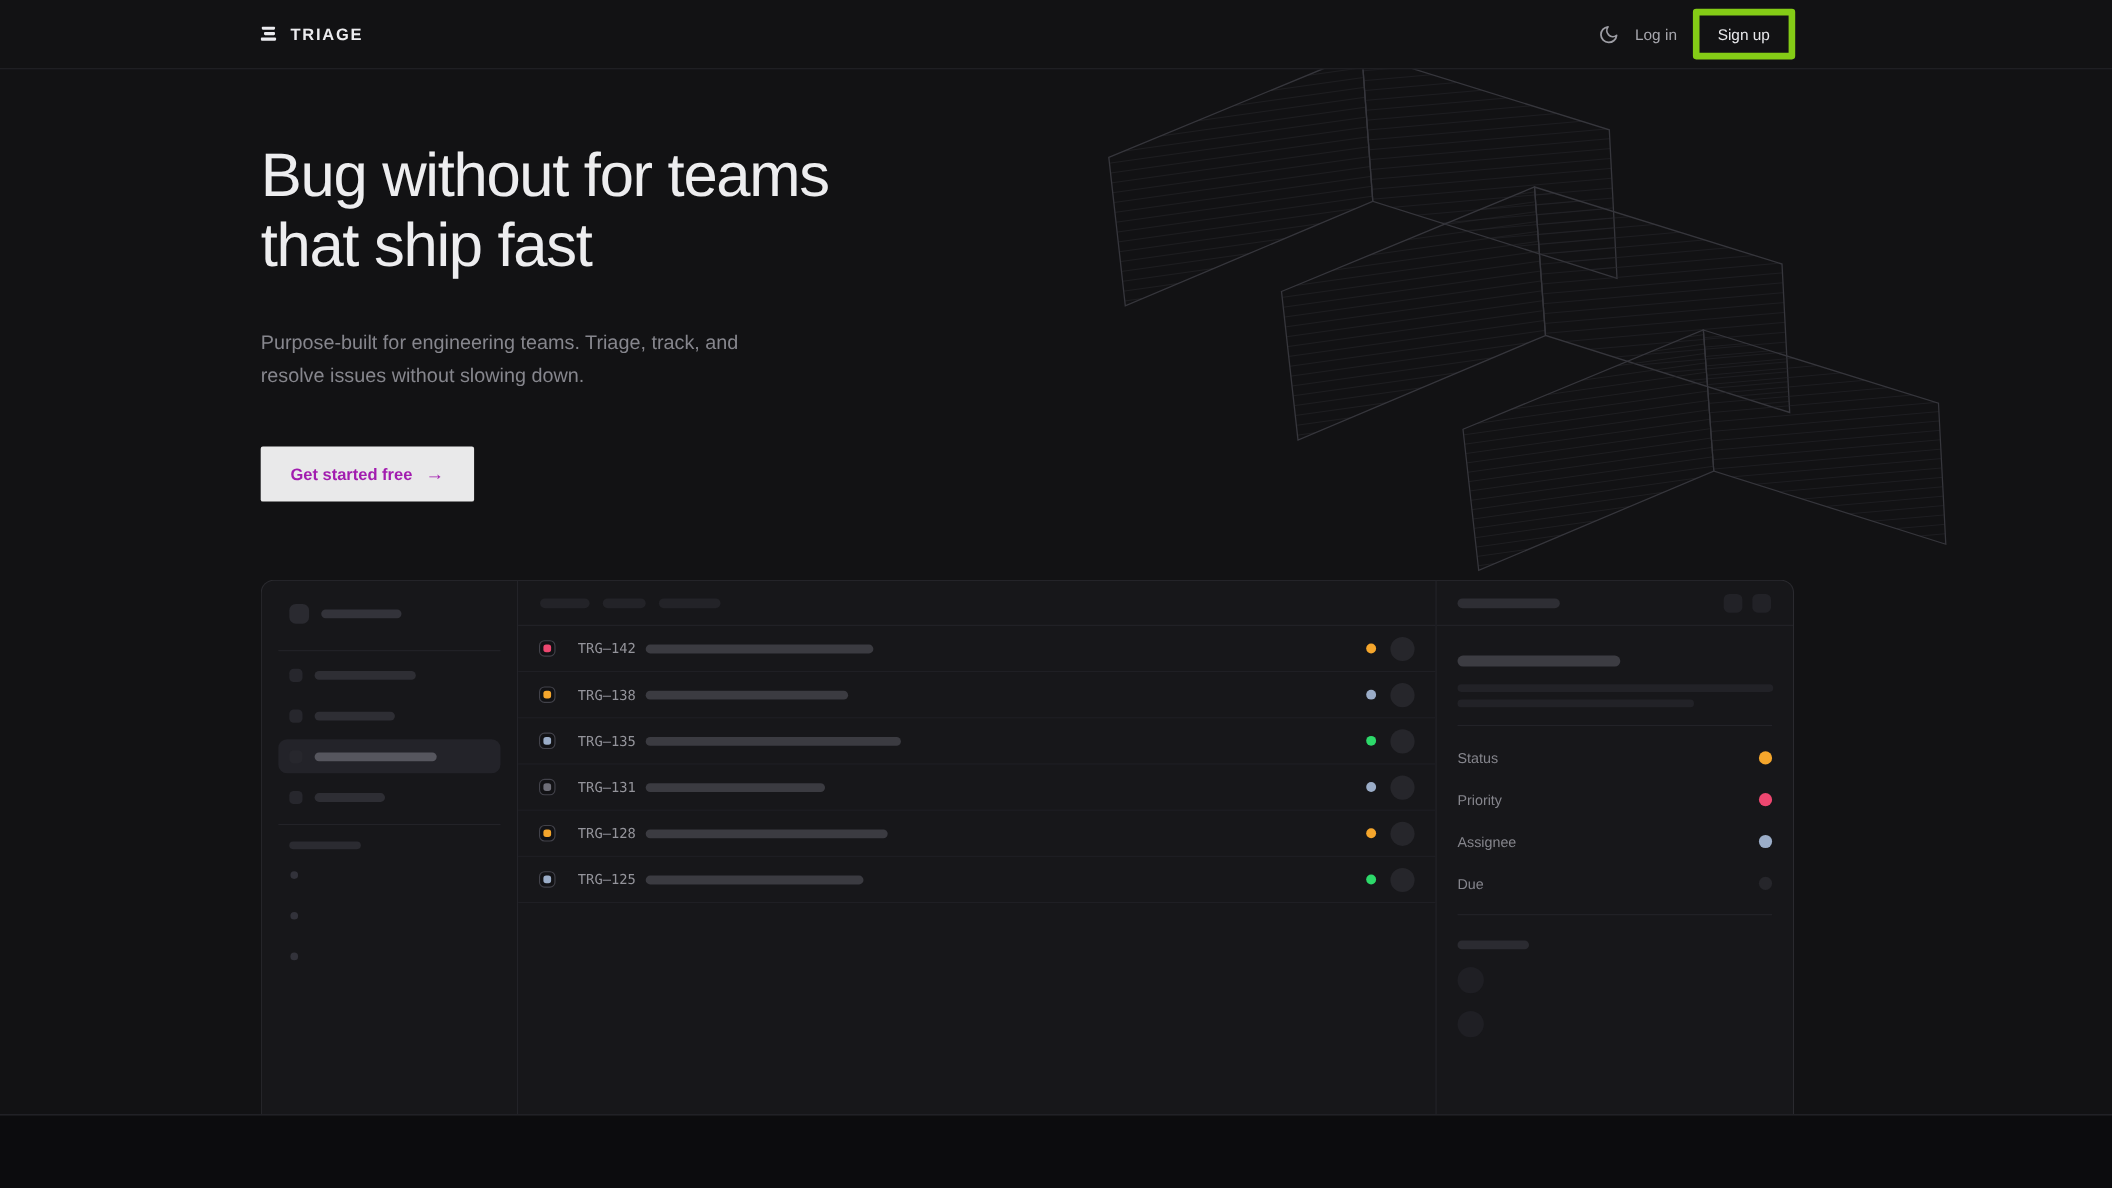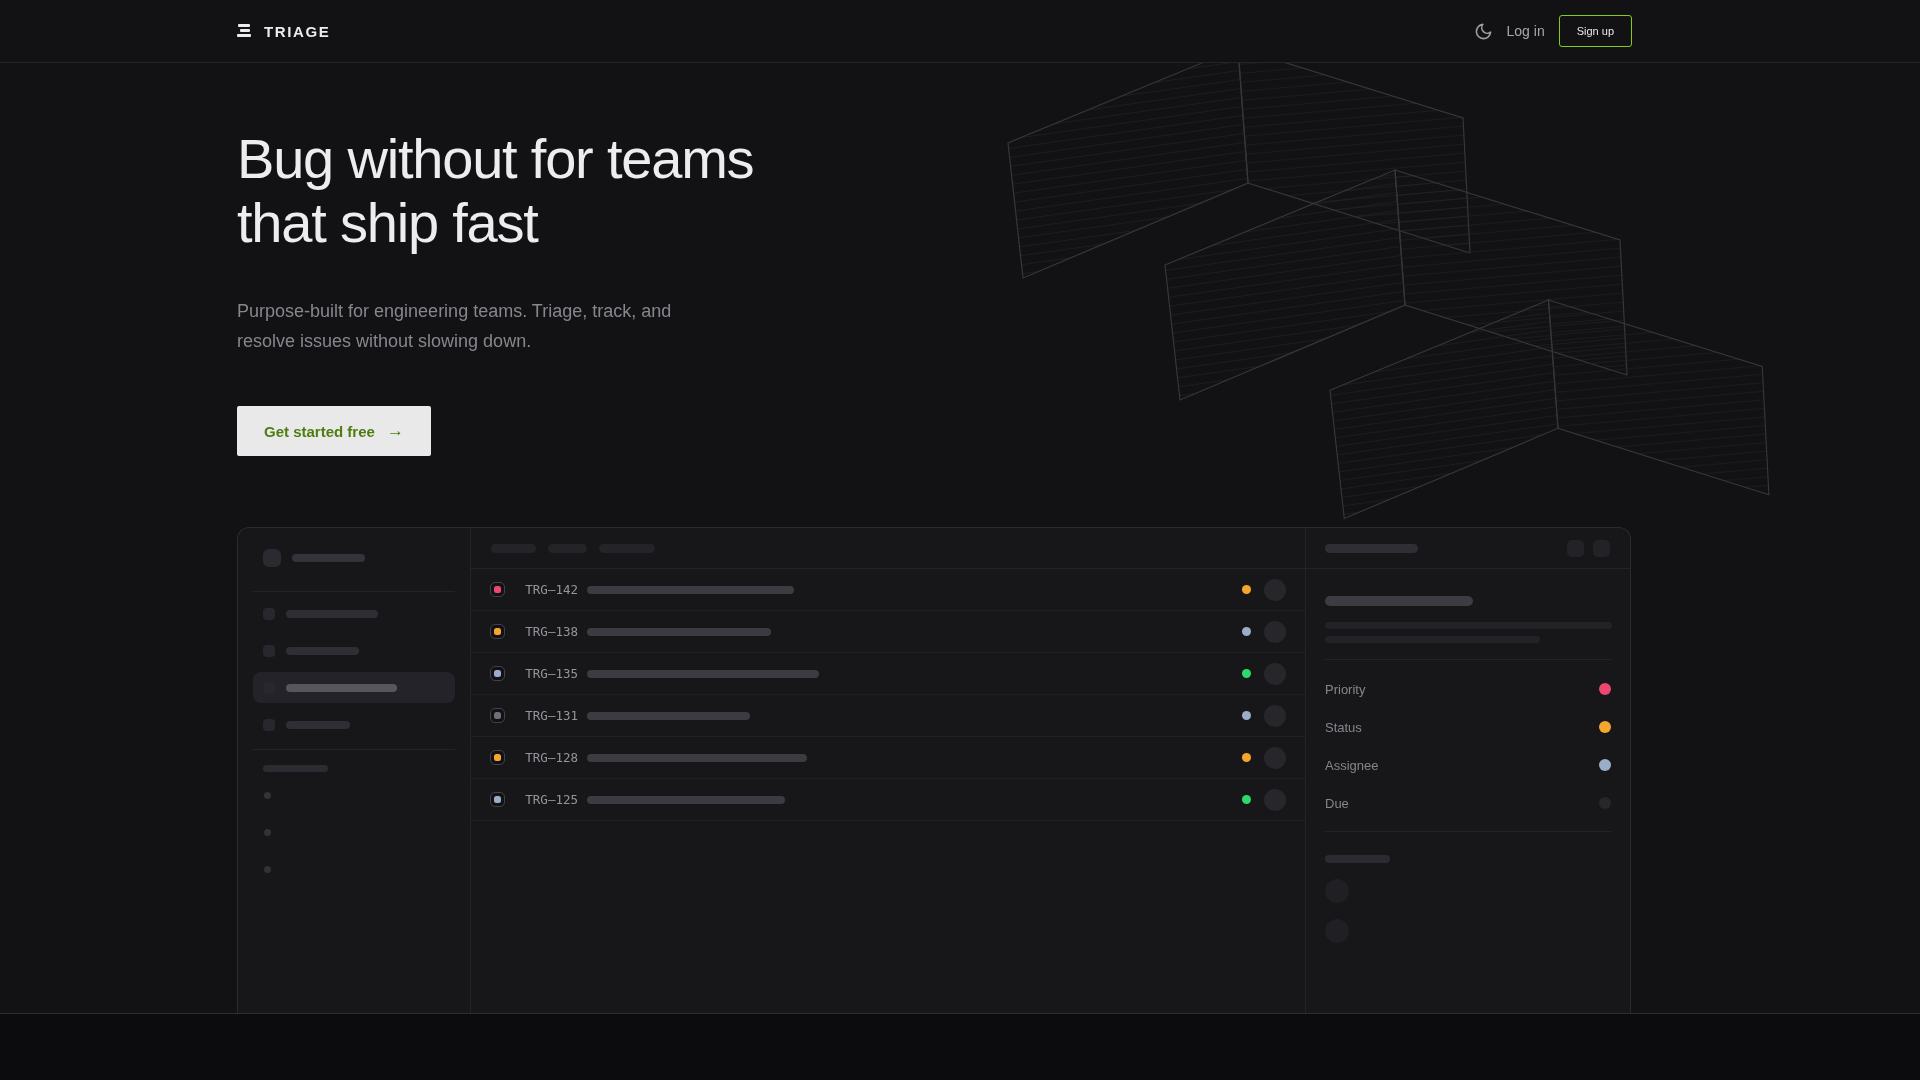"Sign up" .signup { border: 1px solid #84cc16 -> 6px solid #84cc16; font-size: 11px -> 14px }
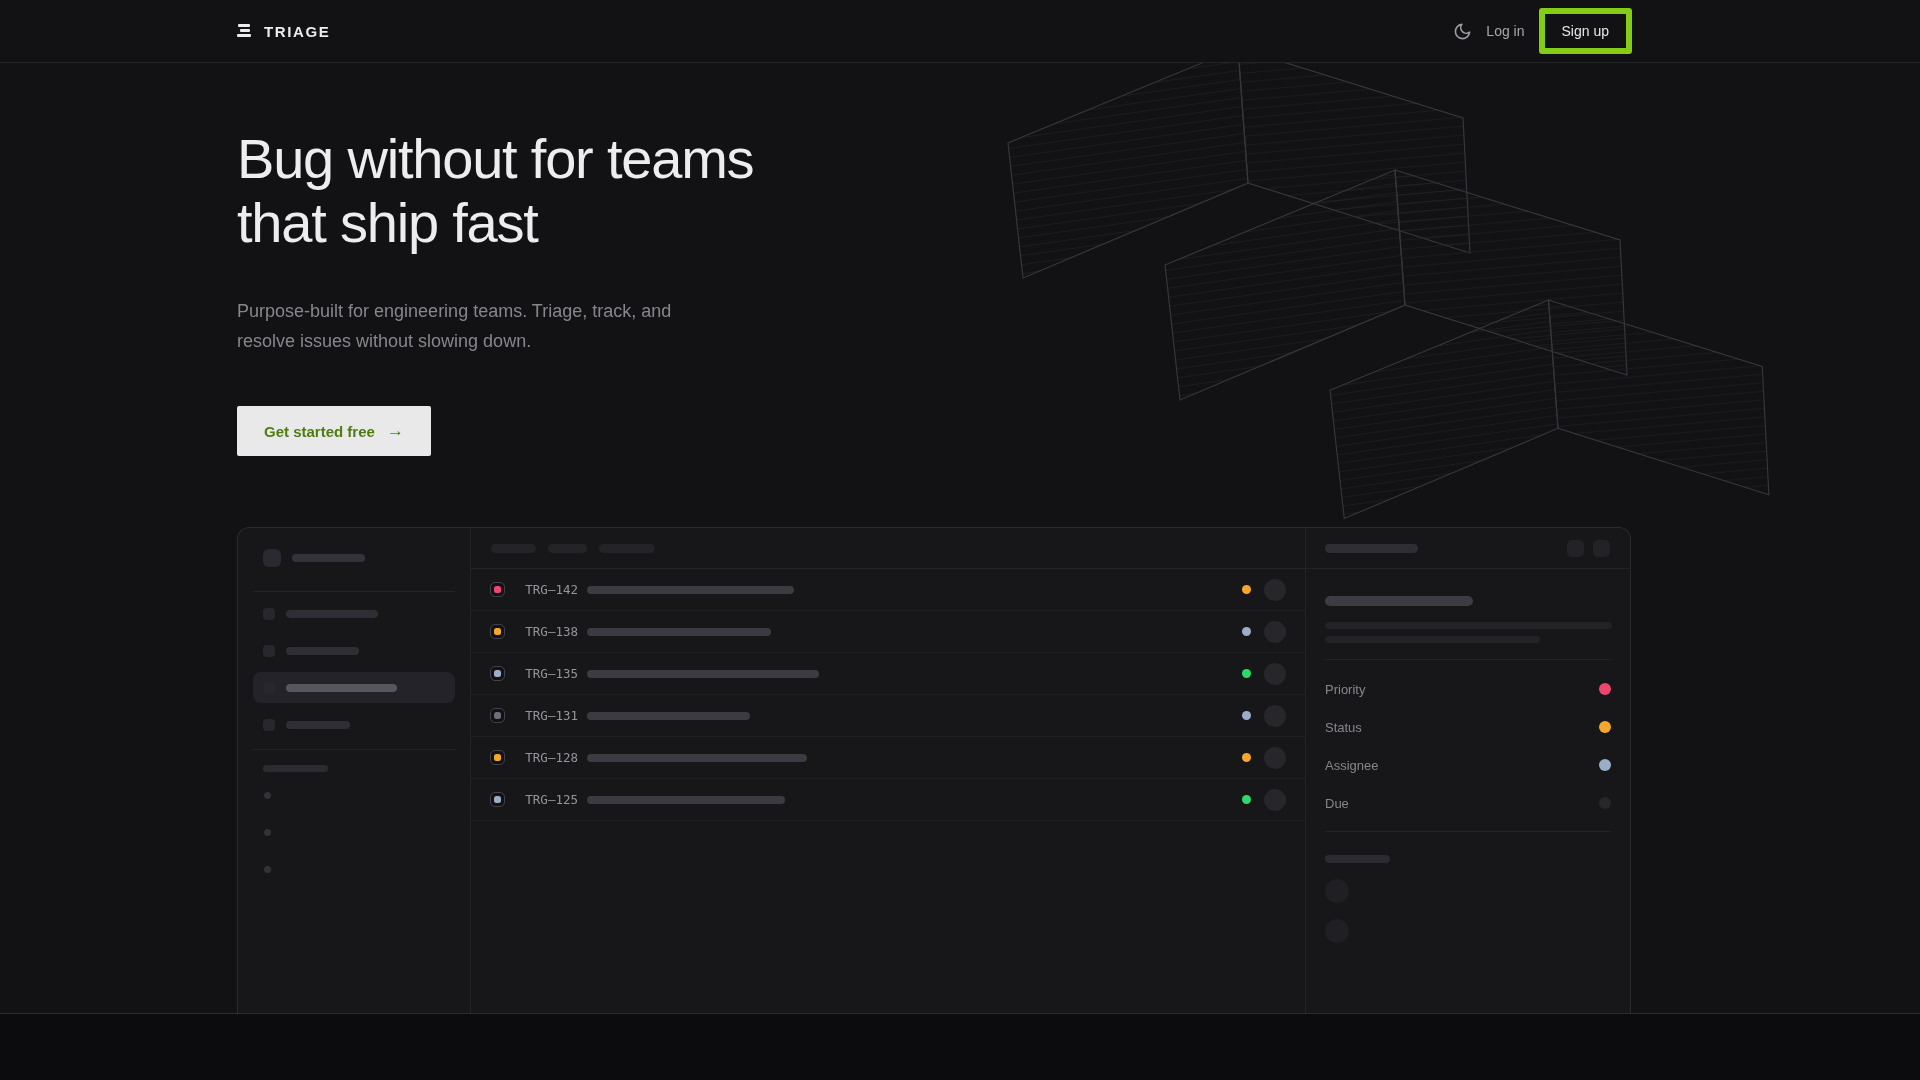"Get started free" .cta { color: #4d7c0f -> #a21caf }
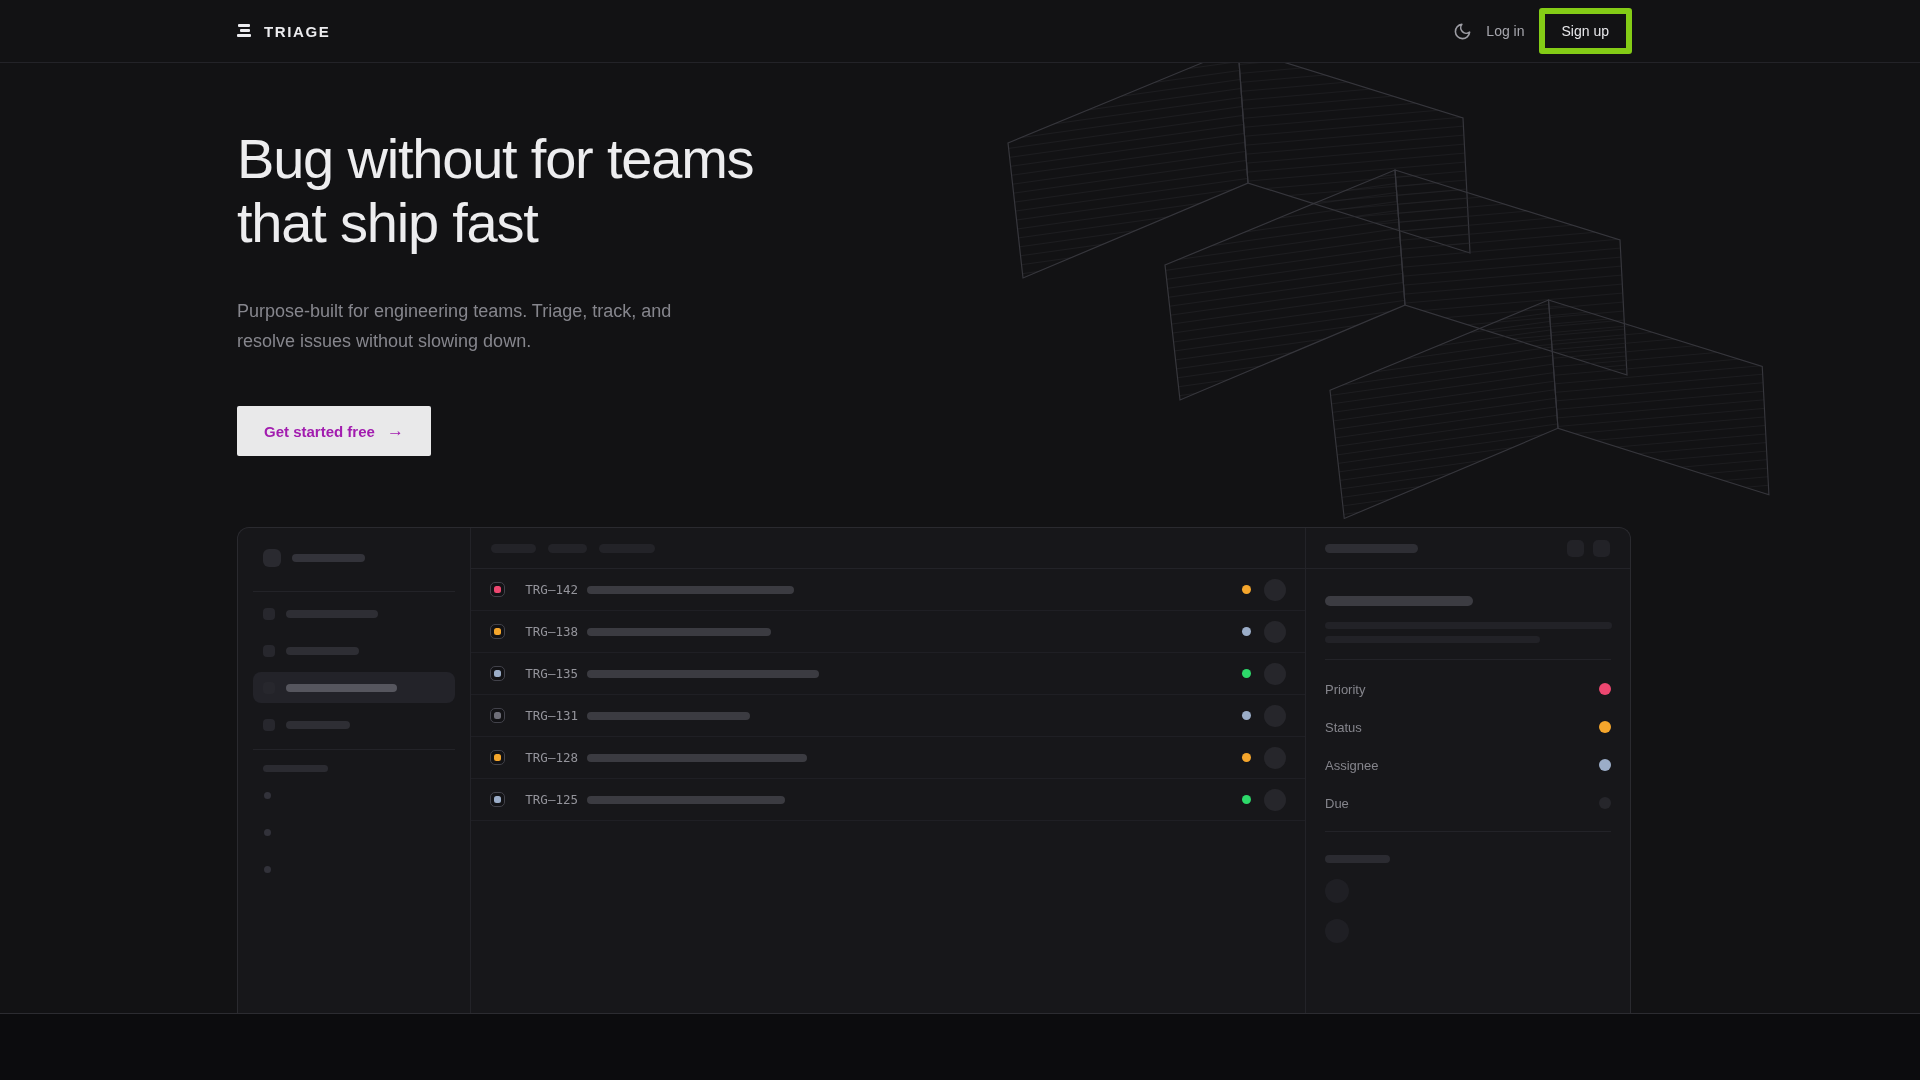"Priority" div.frow { order: before "Status" -> after "Status" }
